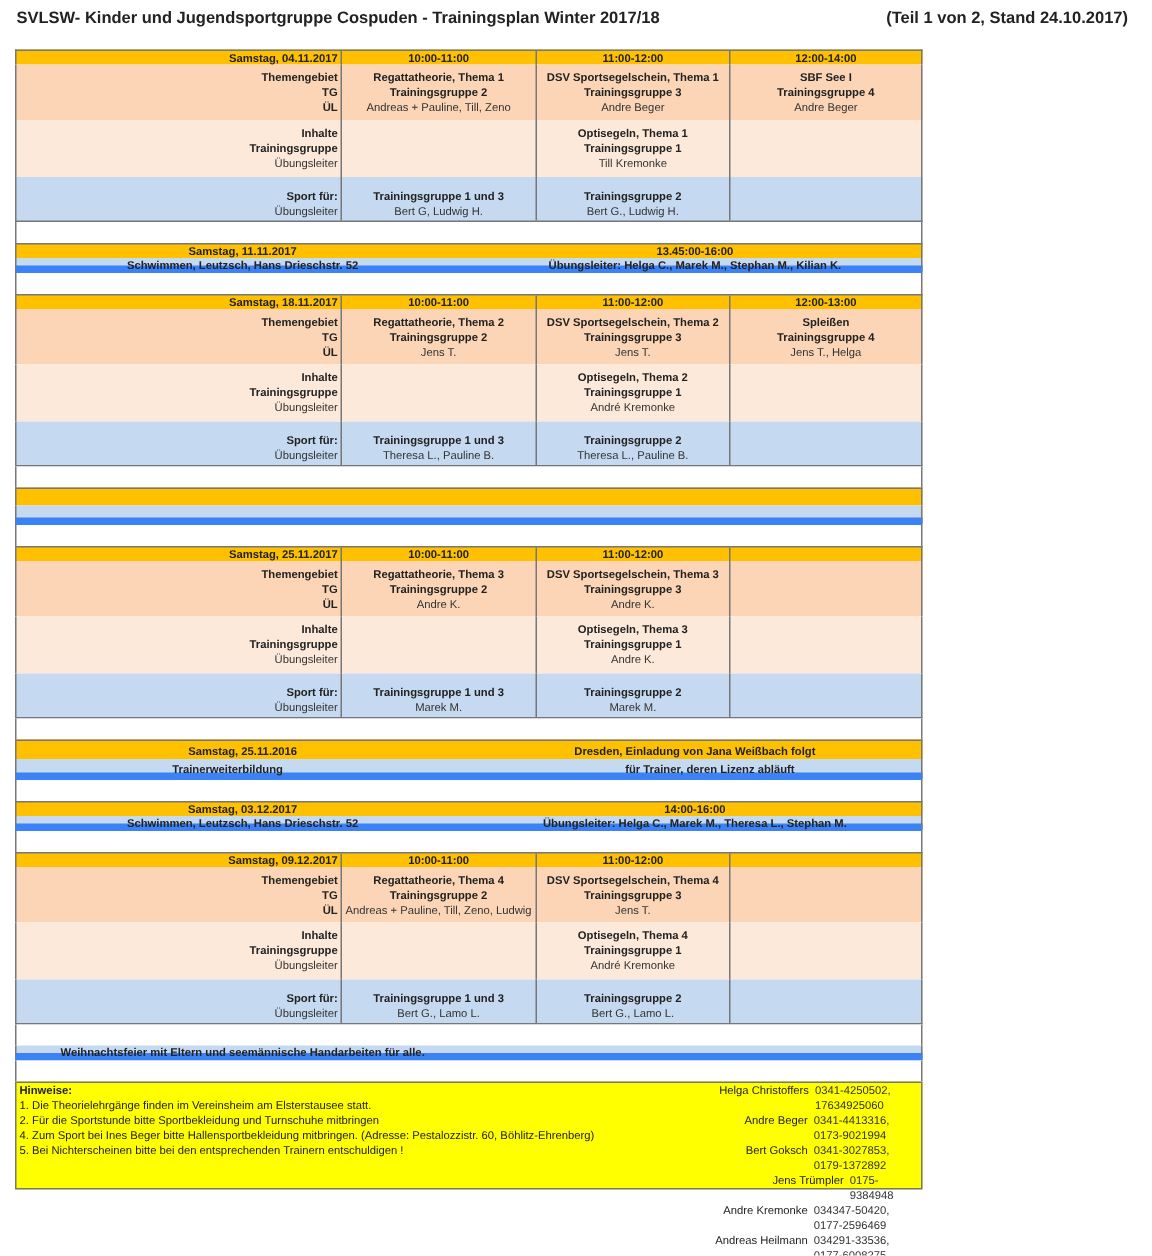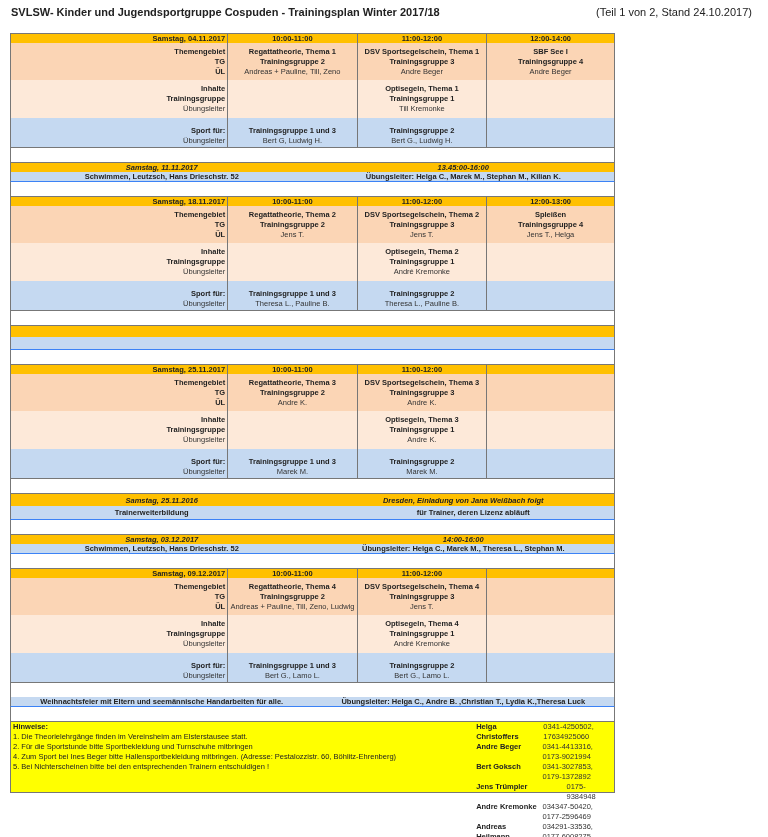"(Teil 1 von 2, Stand" .title-right { font-weight: normal -> bold }
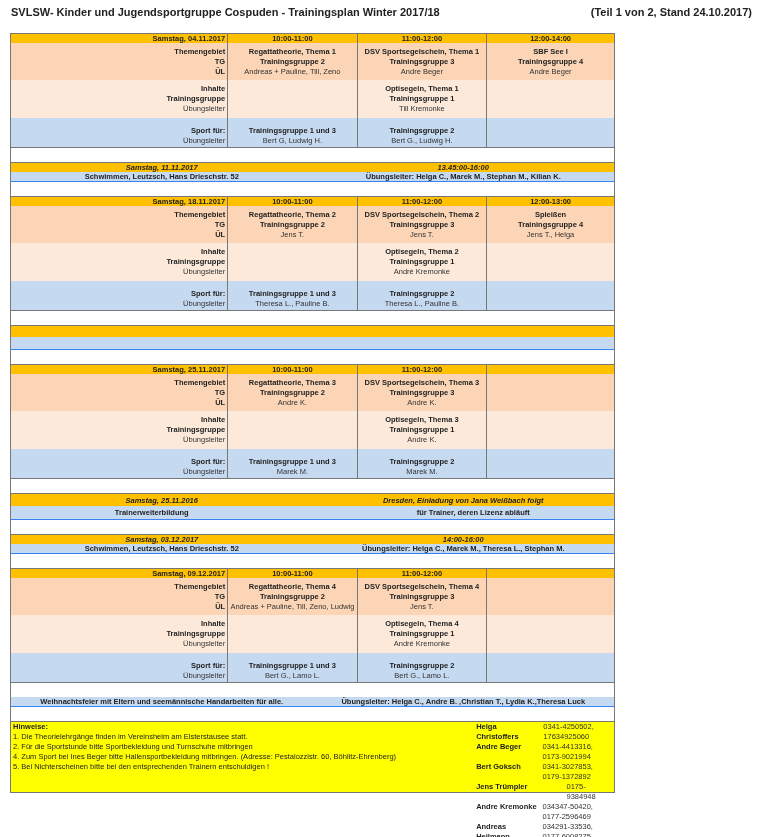"Samstag, 11.11.2017" .span-hdr { font-style: italic -> none }
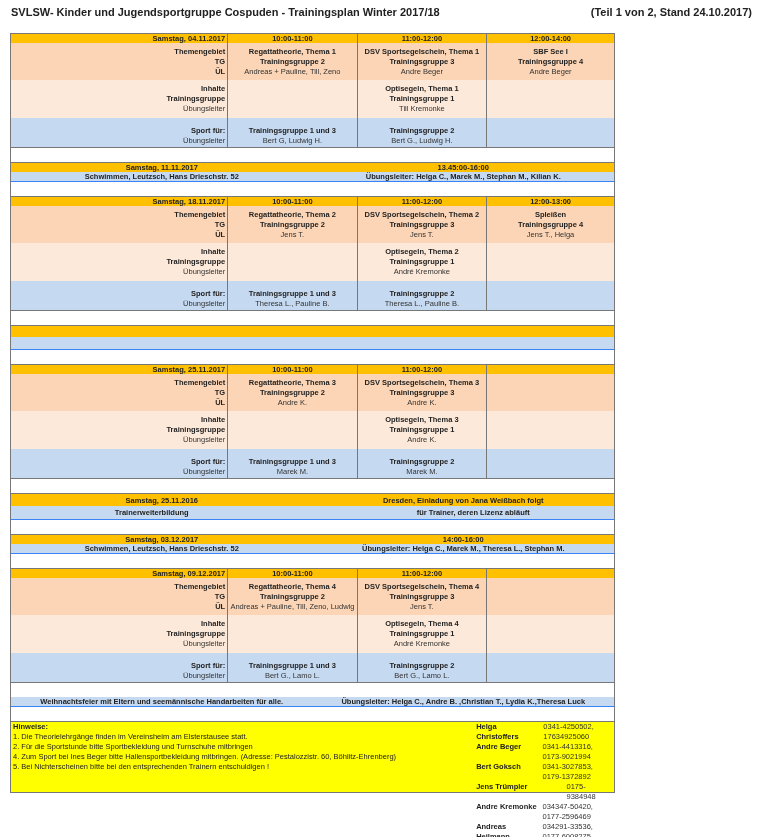"Schwimmen, Leutzsch, Hans Drieschstr. 52" .span-blue { border-bottom: 1px solid #3b82f6 -> 5px solid #3b82f6 }
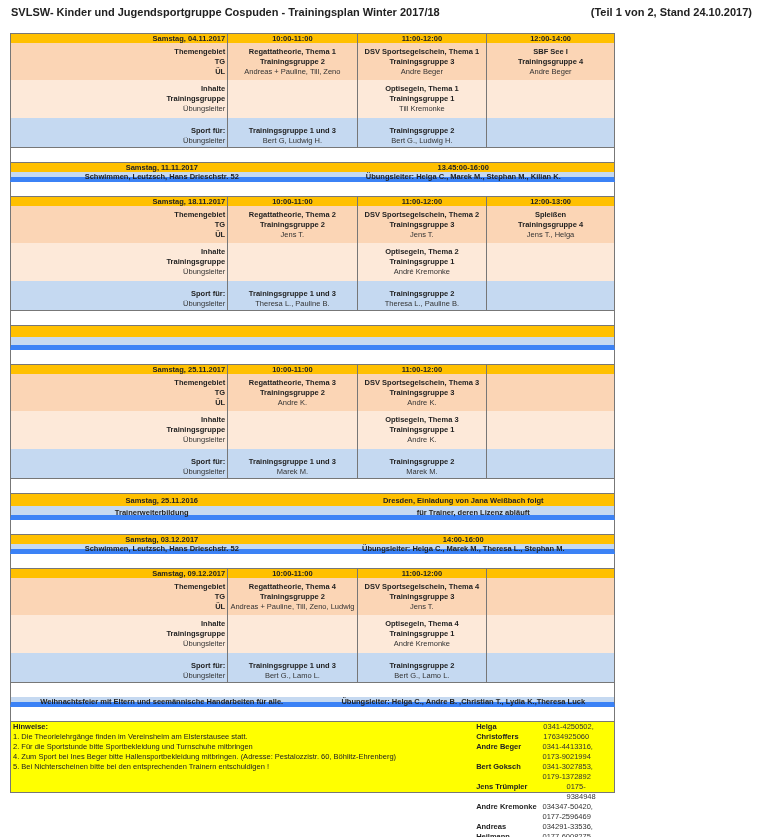"Übungsleiter: Helga C., Andre B." div.half { html: <div>Übungsleiter: Helga C., Andre B. ,Christian T., Lydia K.,Theresa Luck</div> -> none }
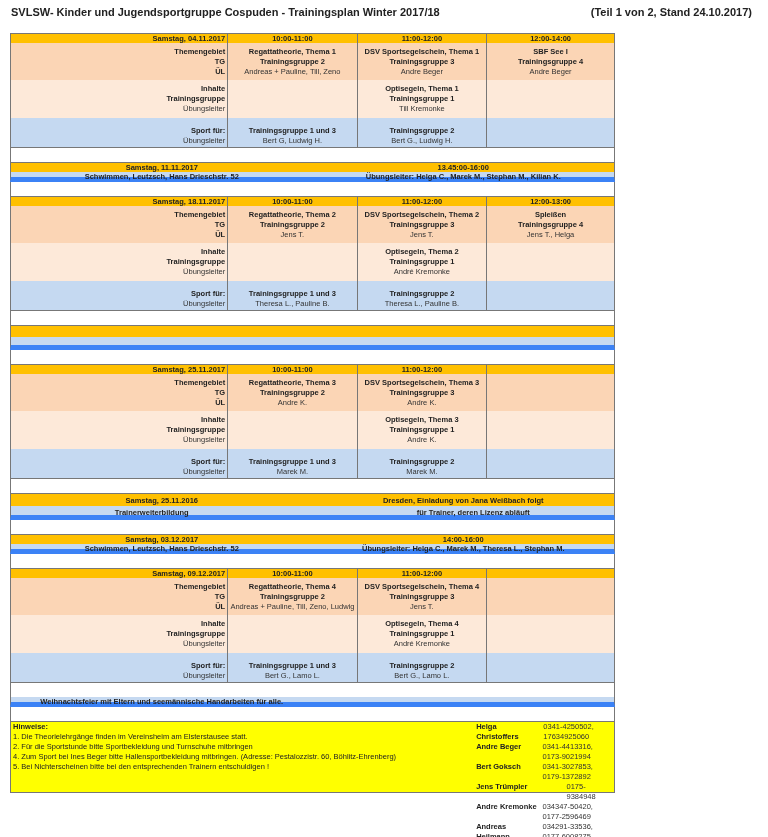"Helga Christoffers" .cname { font-weight: bold -> normal; text-align: left -> right }
